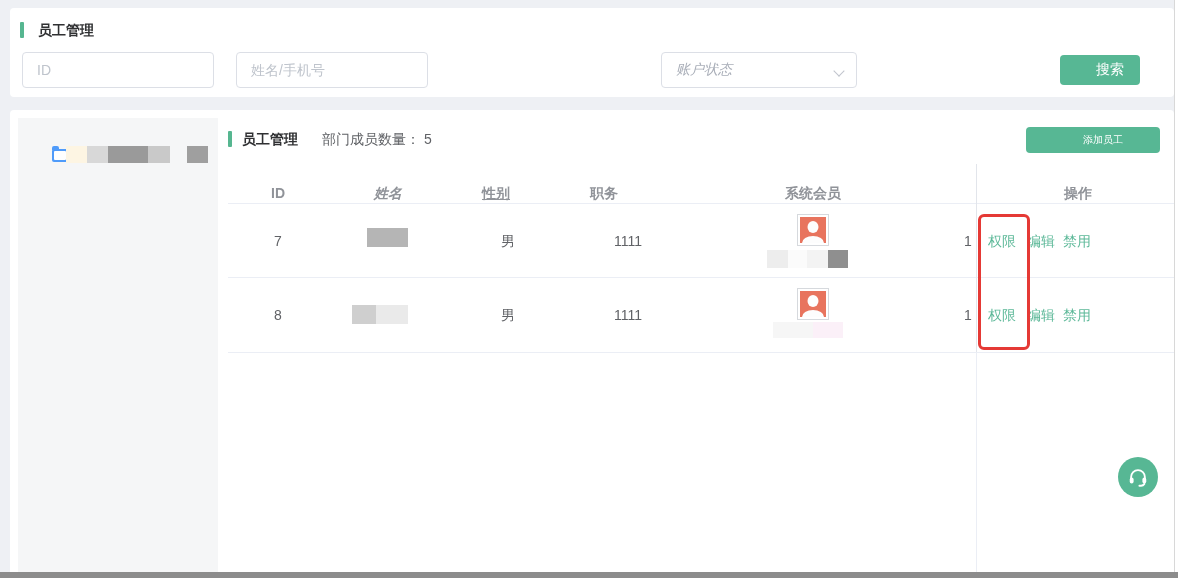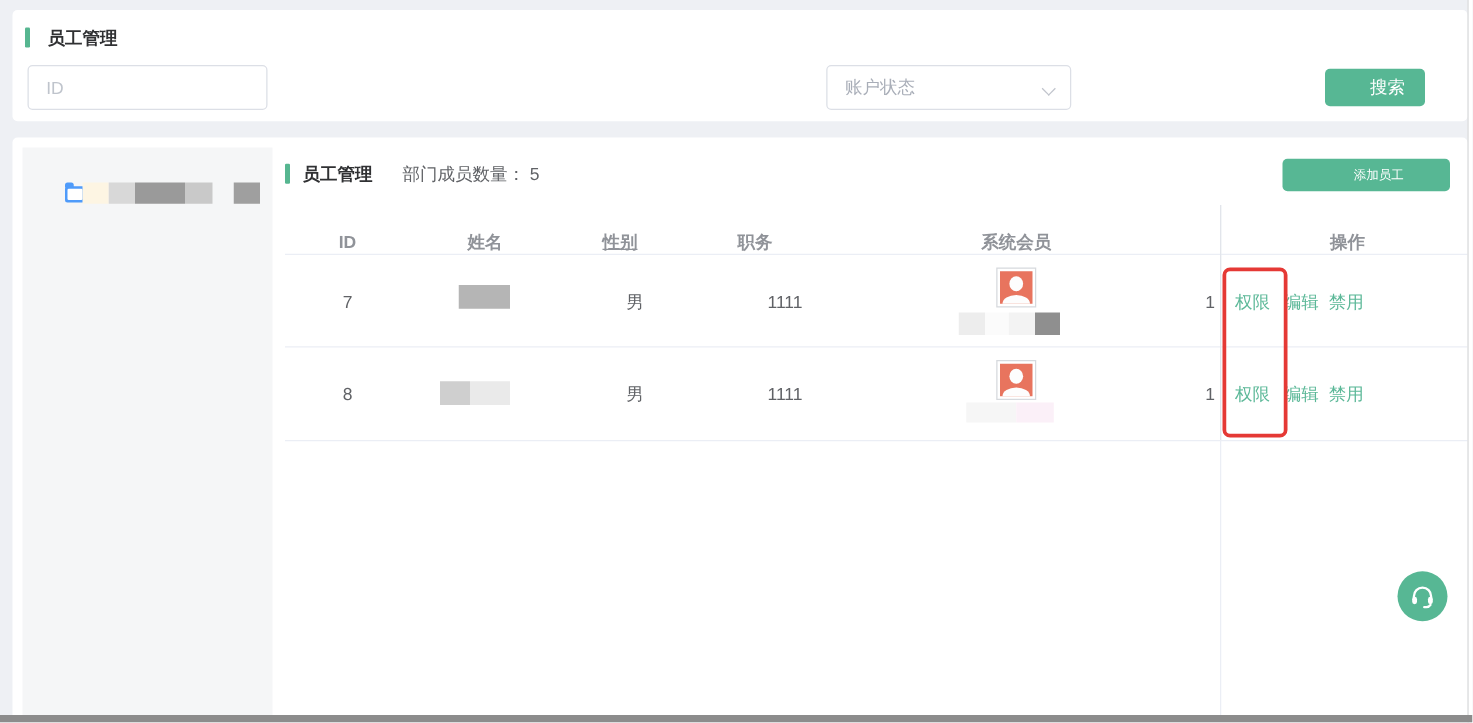"姓名/手机号" input.txt-input { html: none -> <input> }
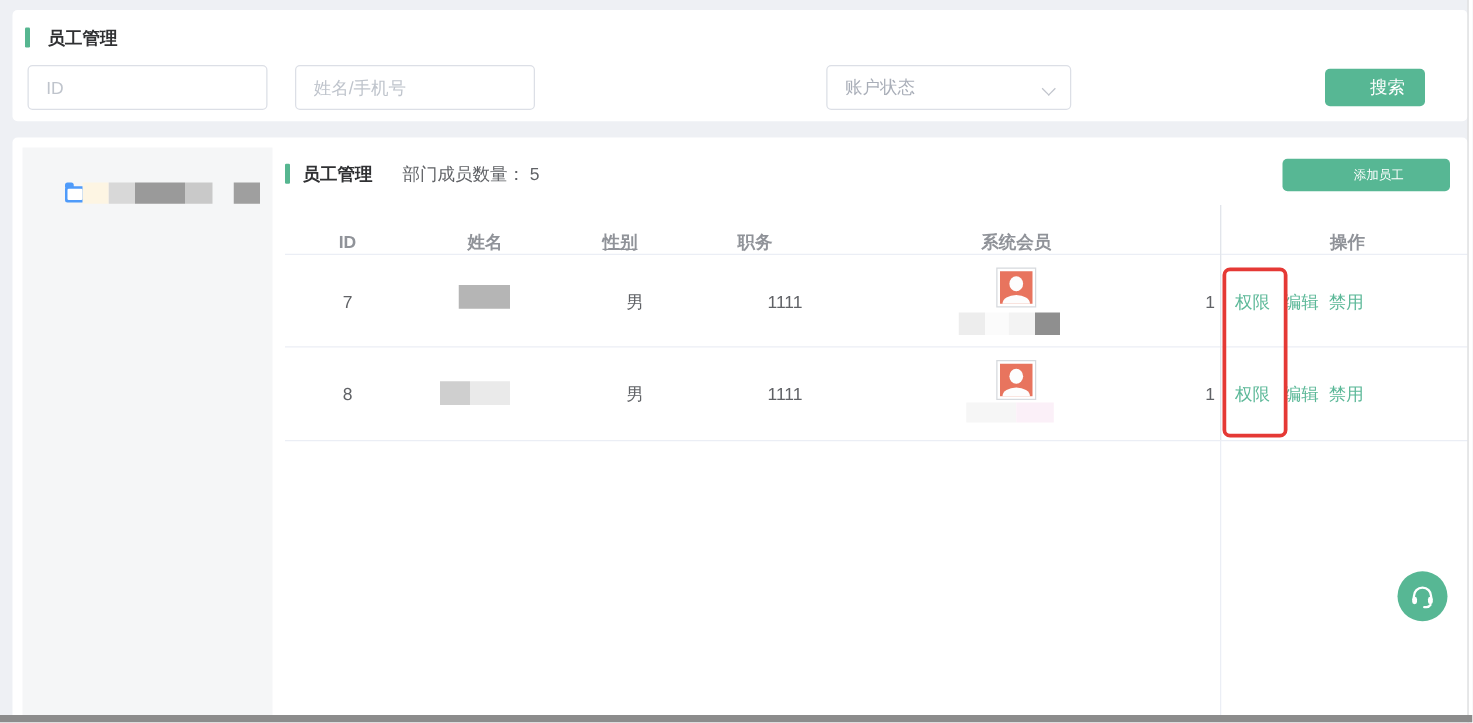"账户状态" div.select-box { font-style: none -> italic }
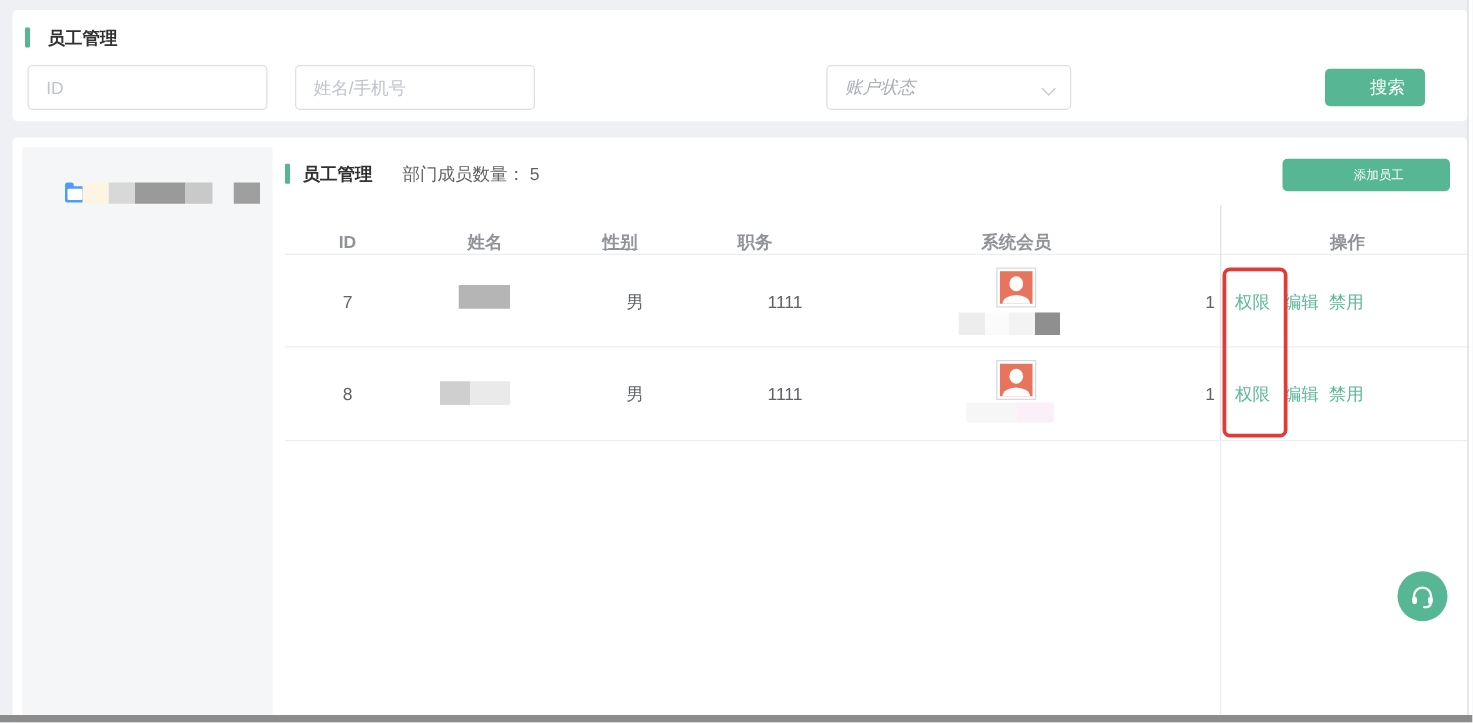"姓名" span.hdr-label { font-style: none -> italic }
